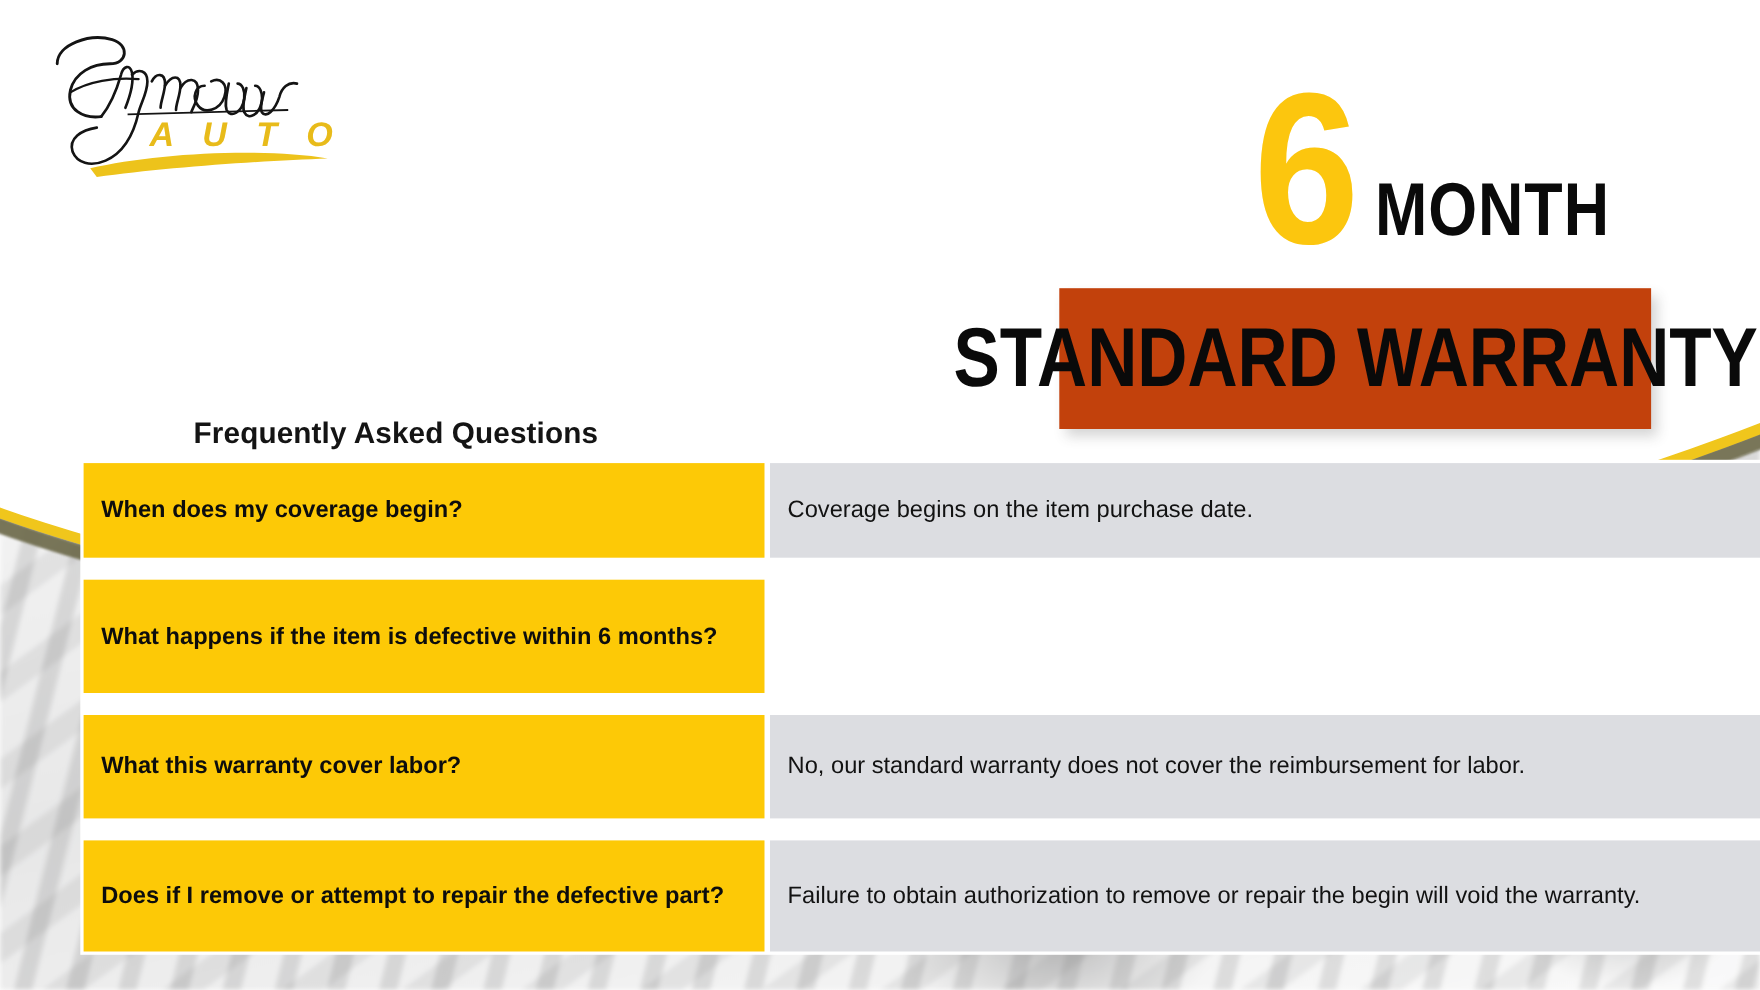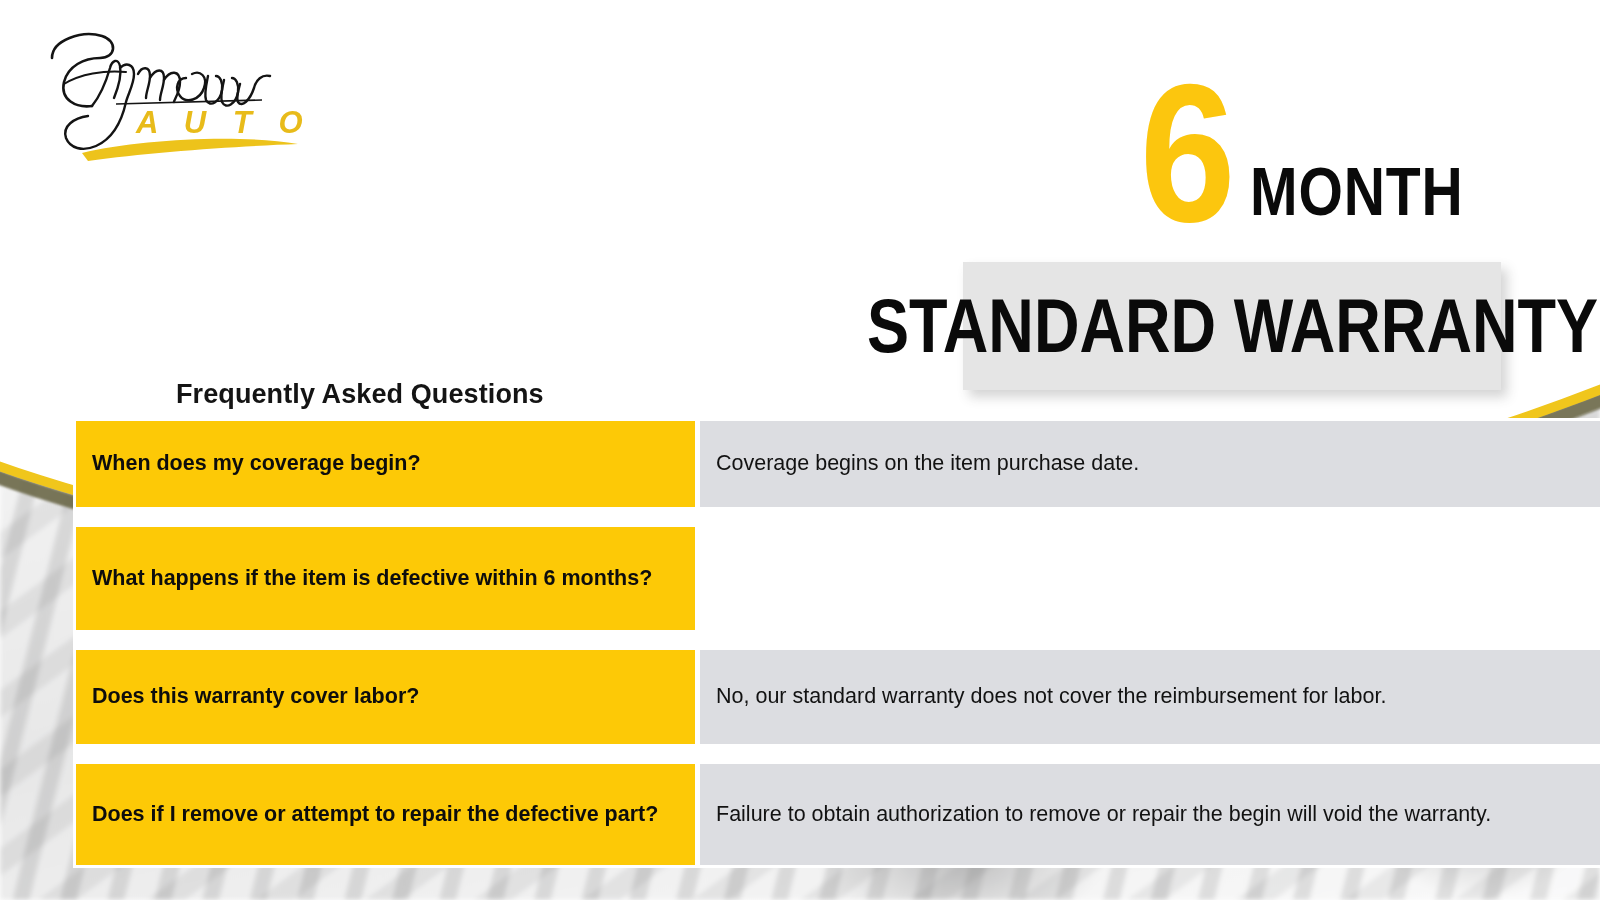"STANDARD WARRANTY" .warranty-banner { background: #e5e5e5 -> #c2410c }
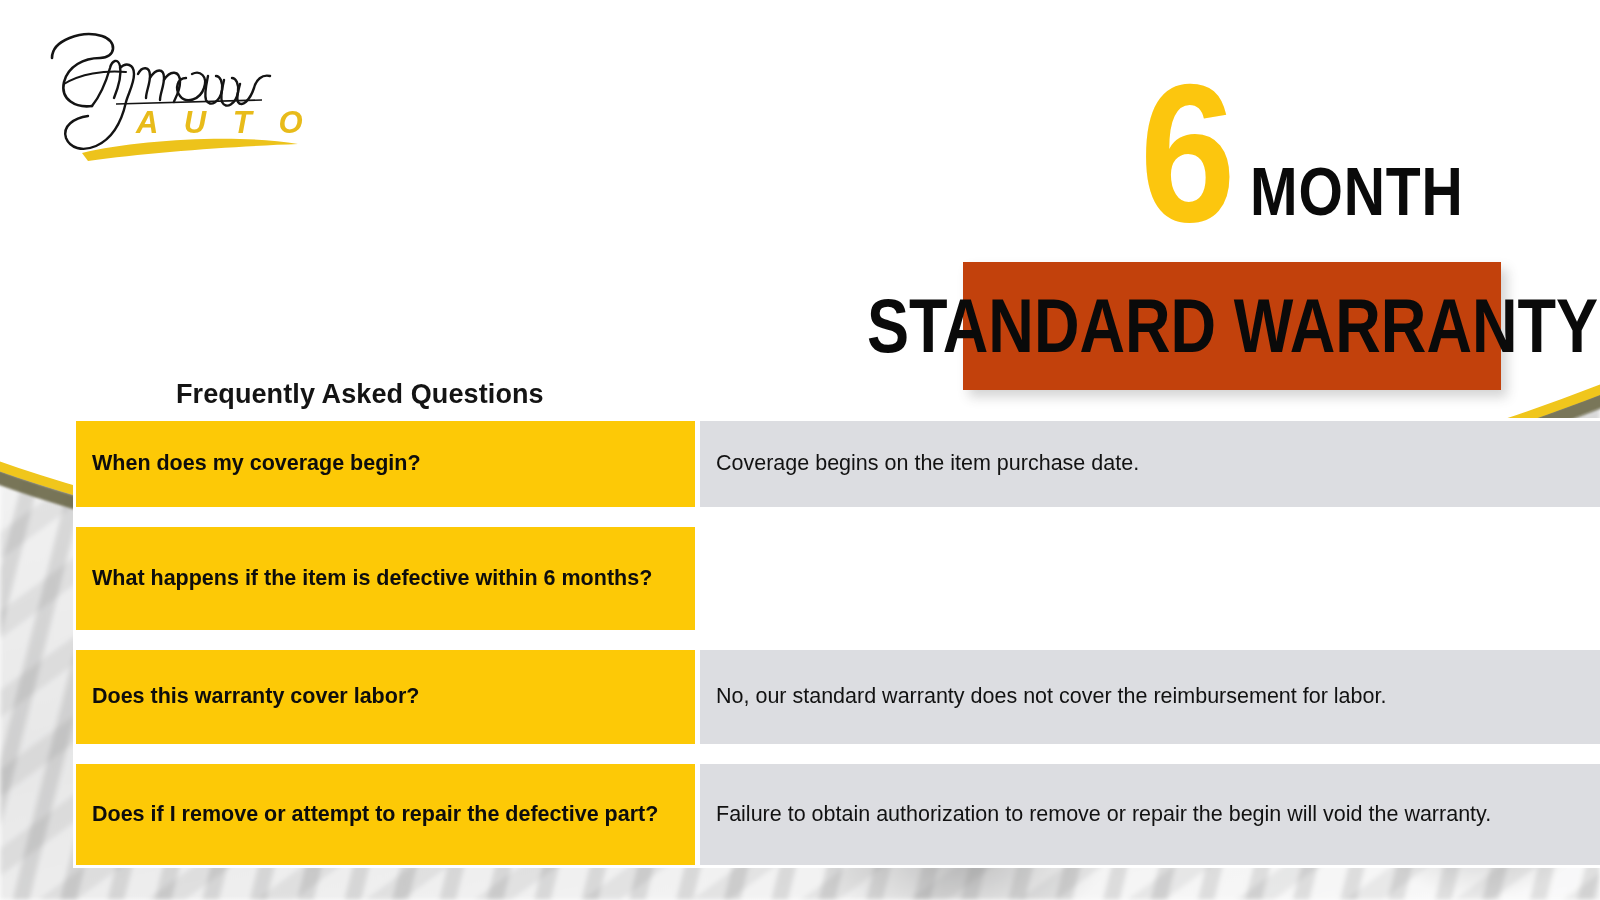"Does this warranty cover labor?" div.faq-q { text: Does -> What }
